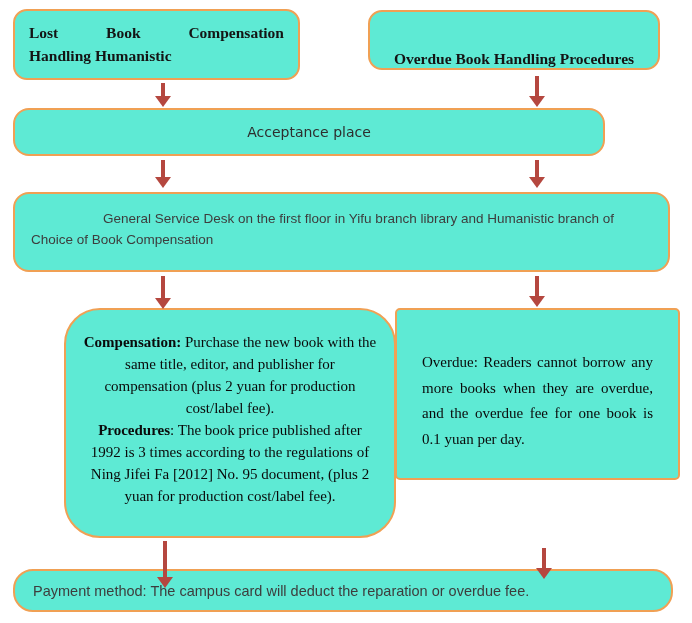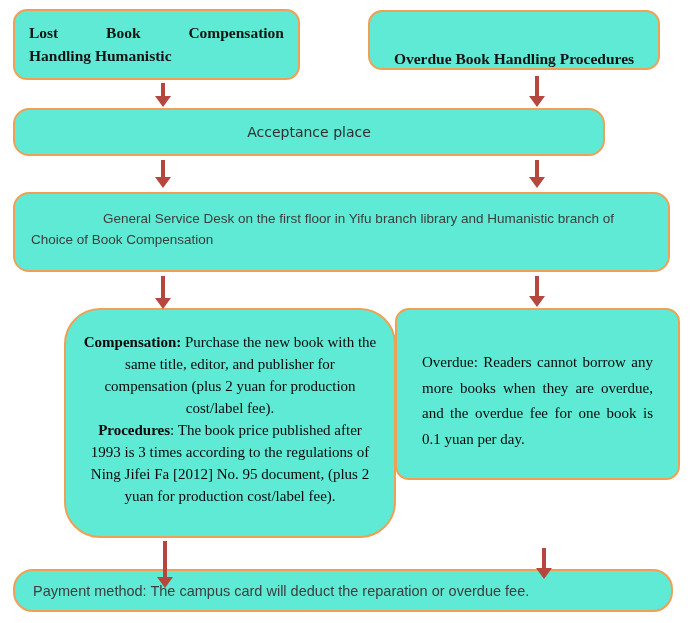"Overdue: Readers cannot borrow any" #box-overdue-info { border-radius: 14px -> 5px }
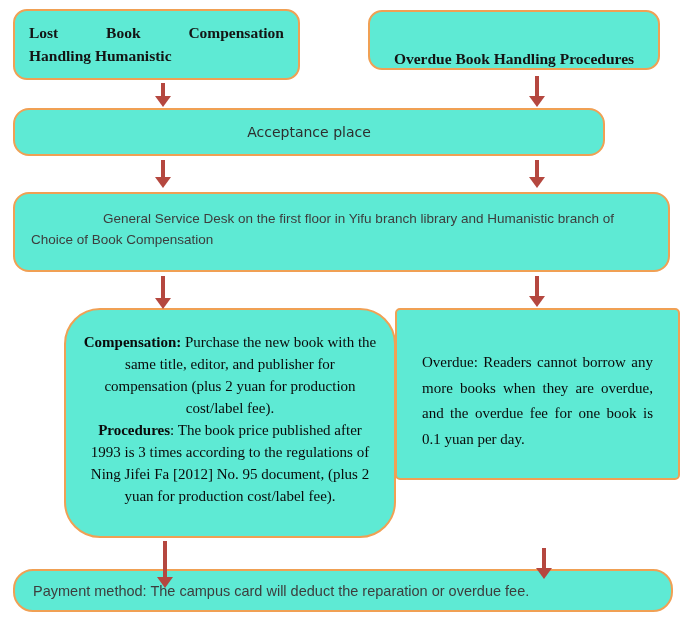": The book price published" span { text: 1993 -> 1992 }
